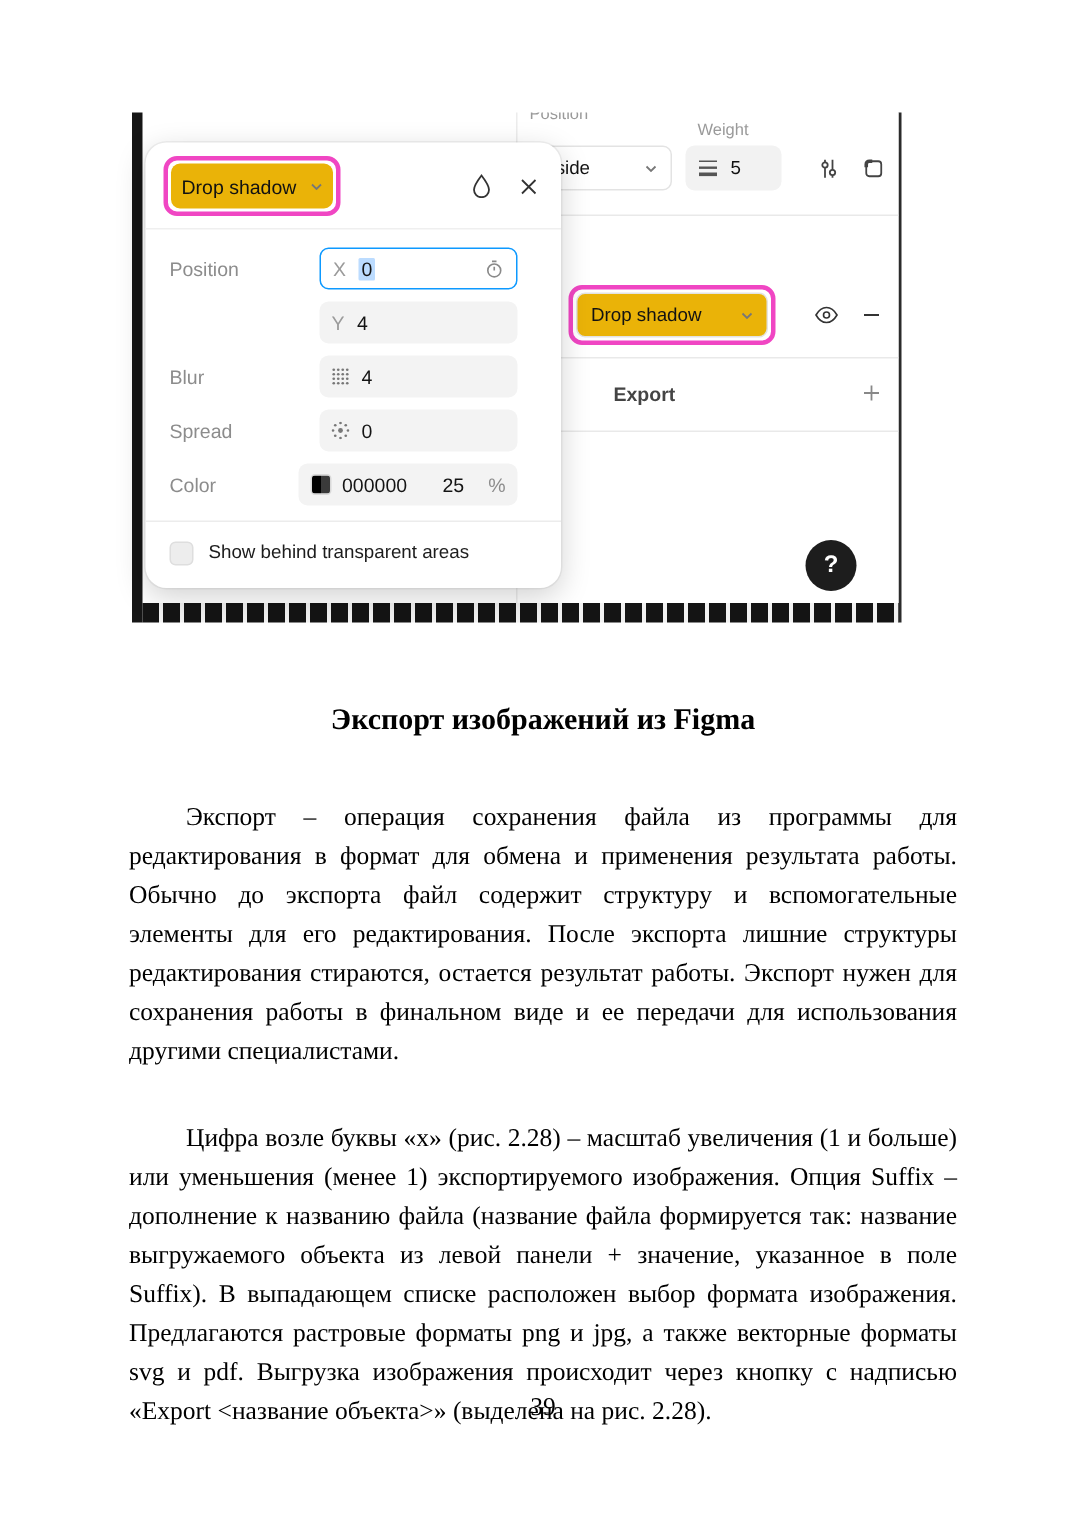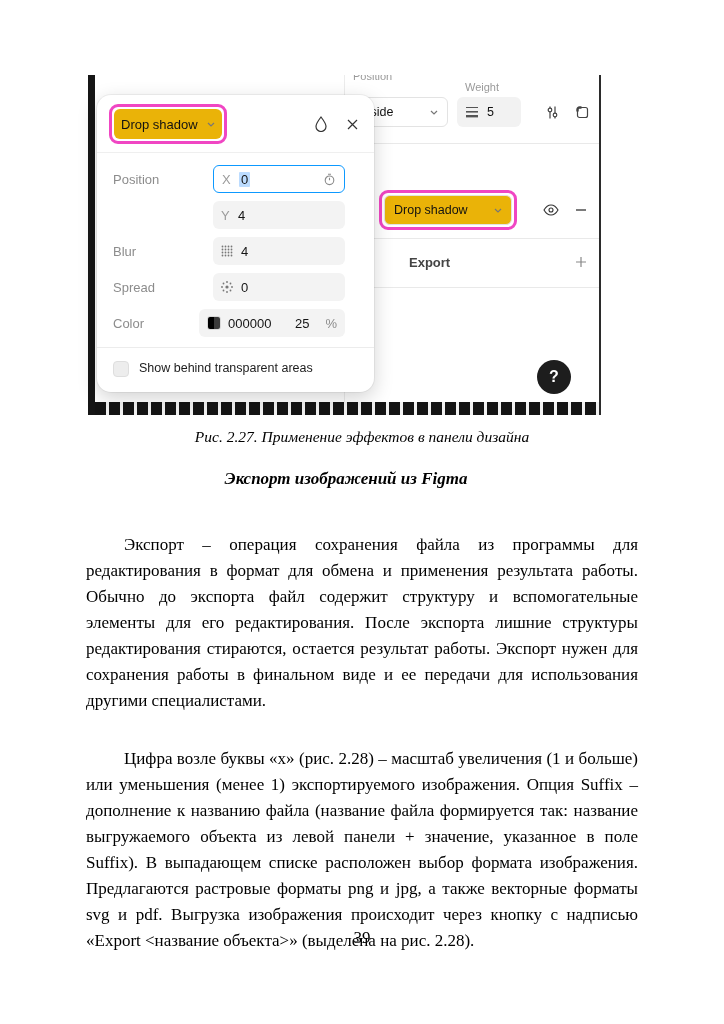"Рис. 2.27. Применение эффектов в" div.caption { html: <div>Рис. 2.27. Применение эффектов в панели дизайна</div> -> none }
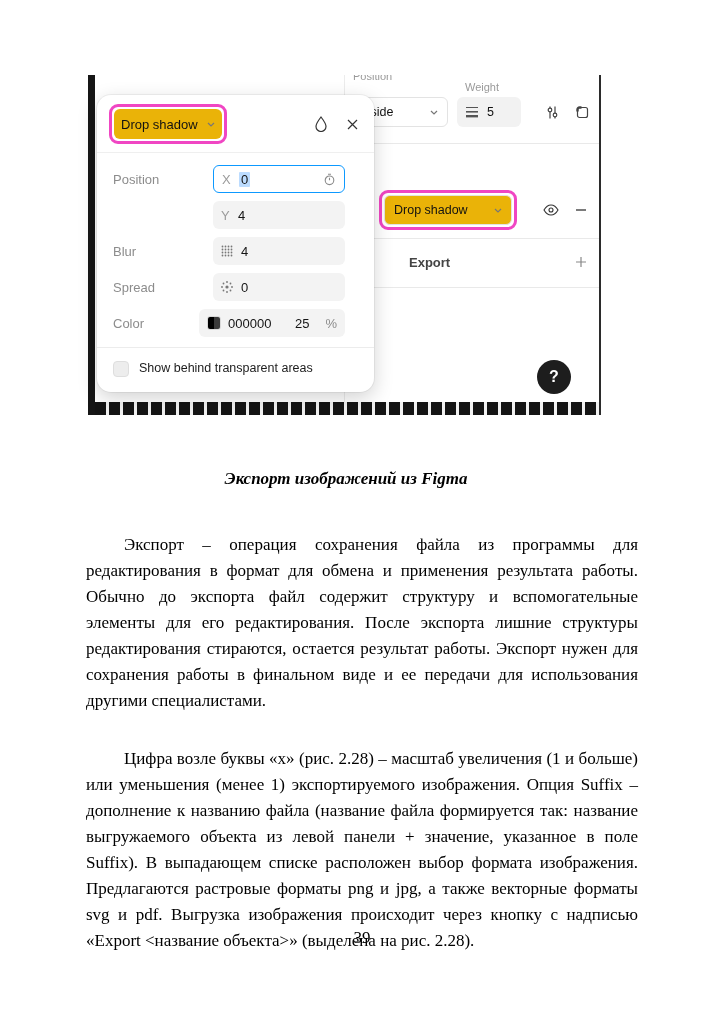"Экспорт изображений из Figma" .heading { font-size: 17px -> 20px; font-style: italic -> none; left: 70px -> 86px }
